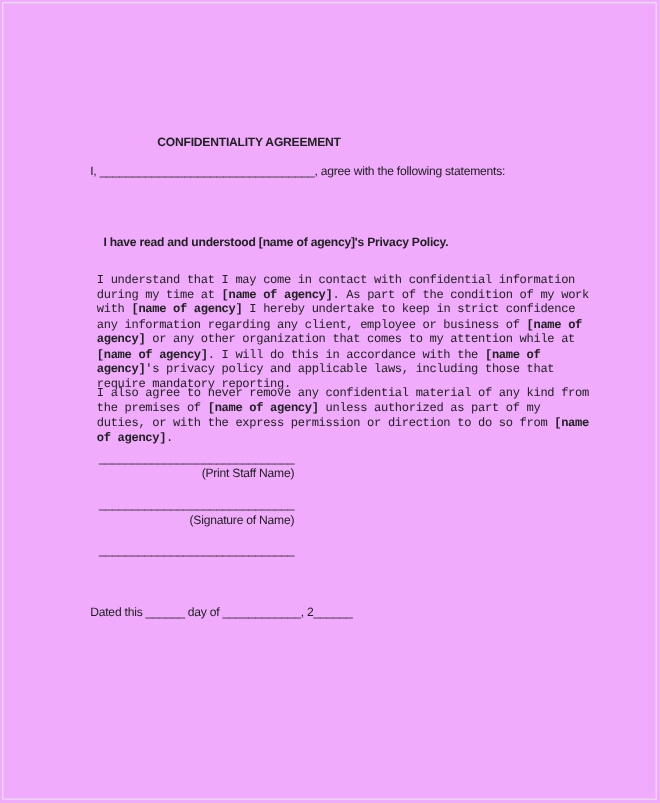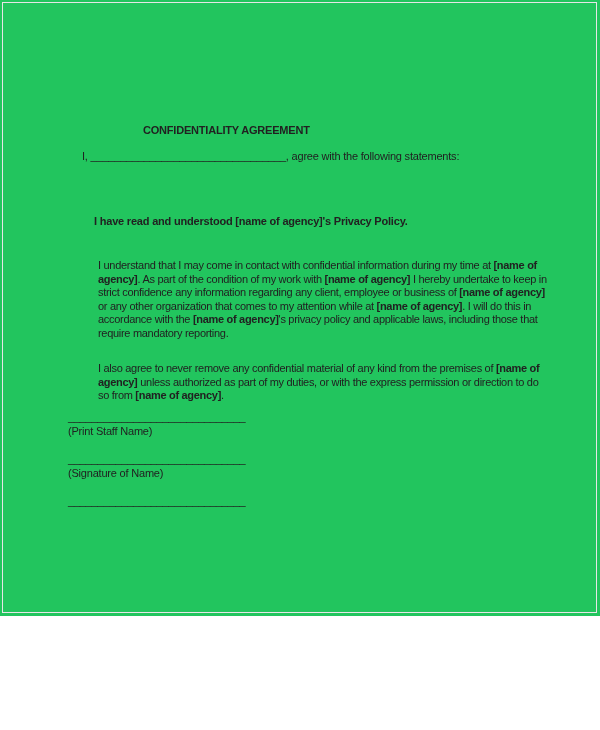"CONFIDENTIALITY AGREEMENT" .page { background: #22c55e -> #f0abfc; height: 616px -> 730px }
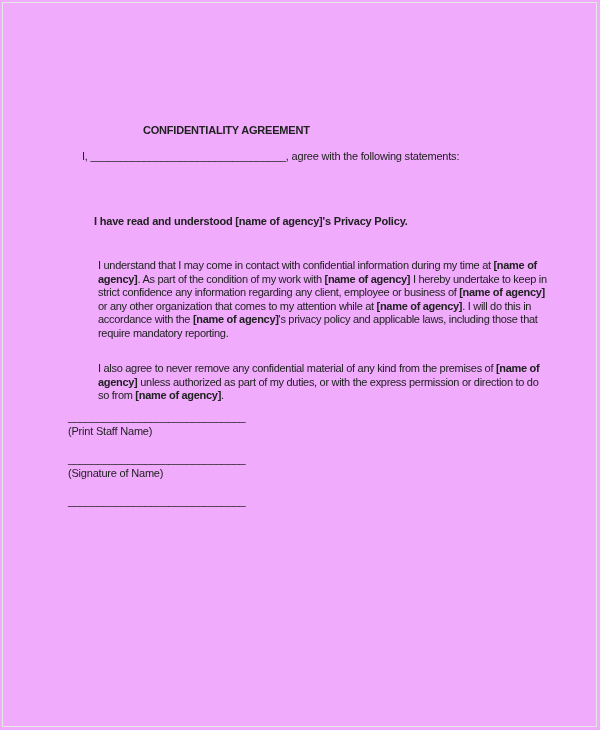"I understand that I may" .body-para { font-family: none -> Liberation Mono, monospace; margin: 16px -> 6px }
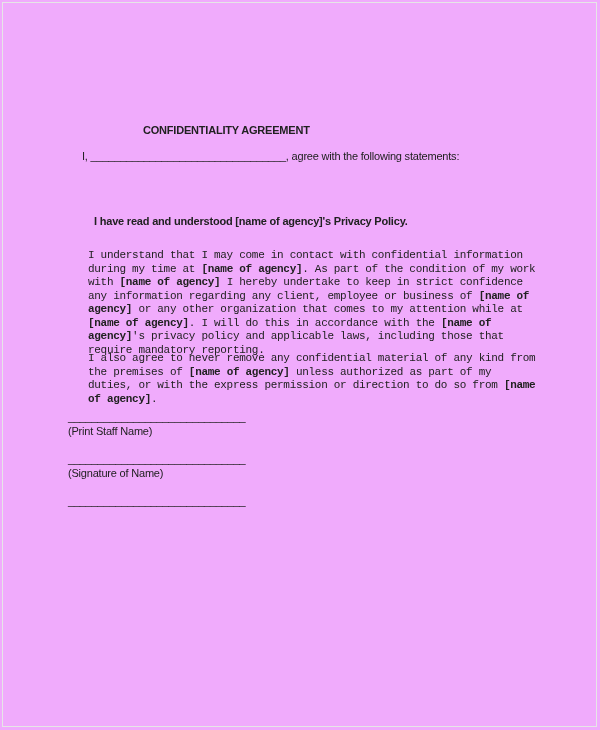"______________________________" .sig-block { left: 68px -> 90px; text-align: none -> right }
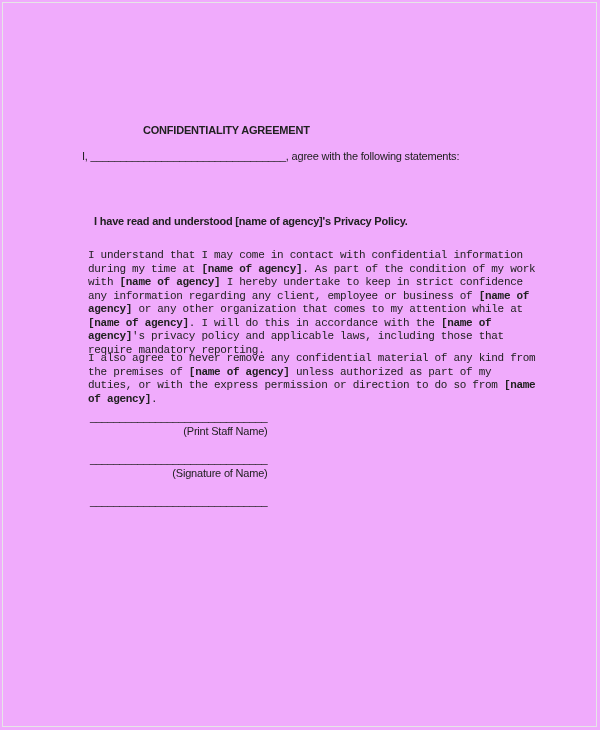"Dated this ______ day of" p.dated-line { html: none -> <p>Dated this ______ day of ____________, 2______</p> }
